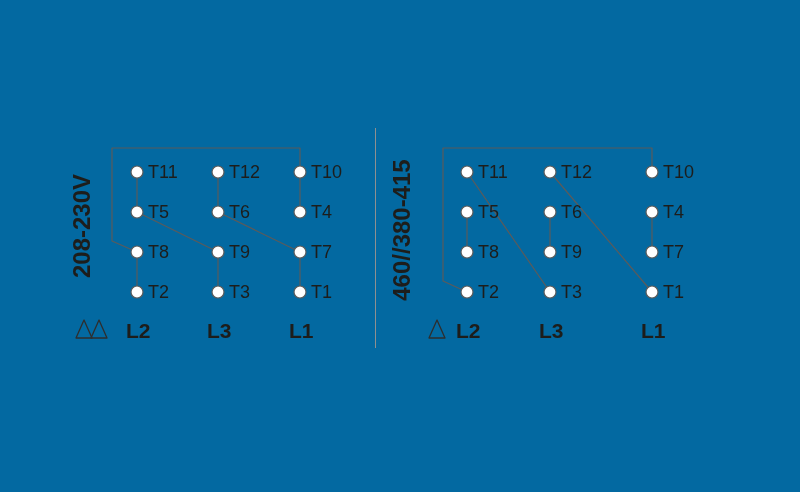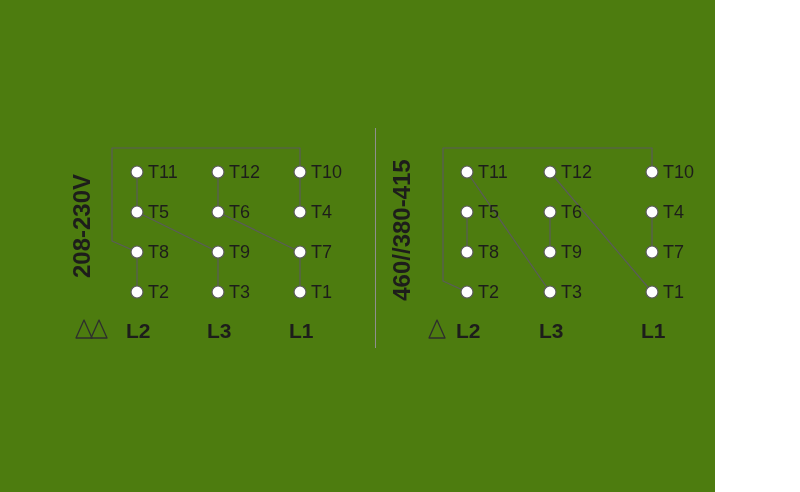"T11" .stage { background: #4d7c0f -> #0369a1; width: 715px -> 800px }
